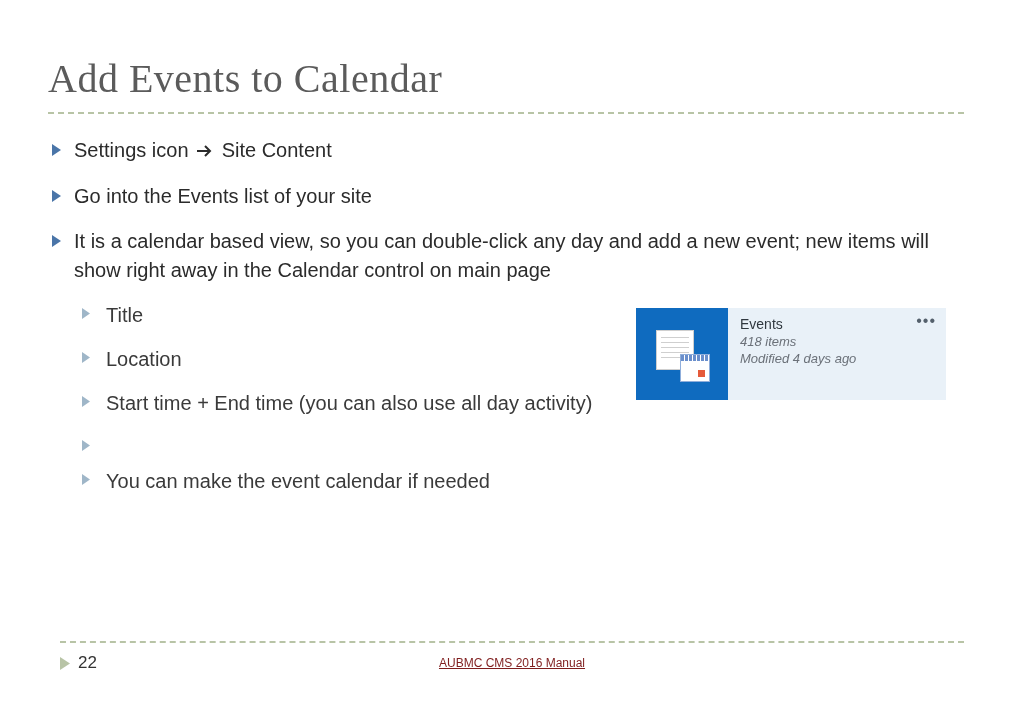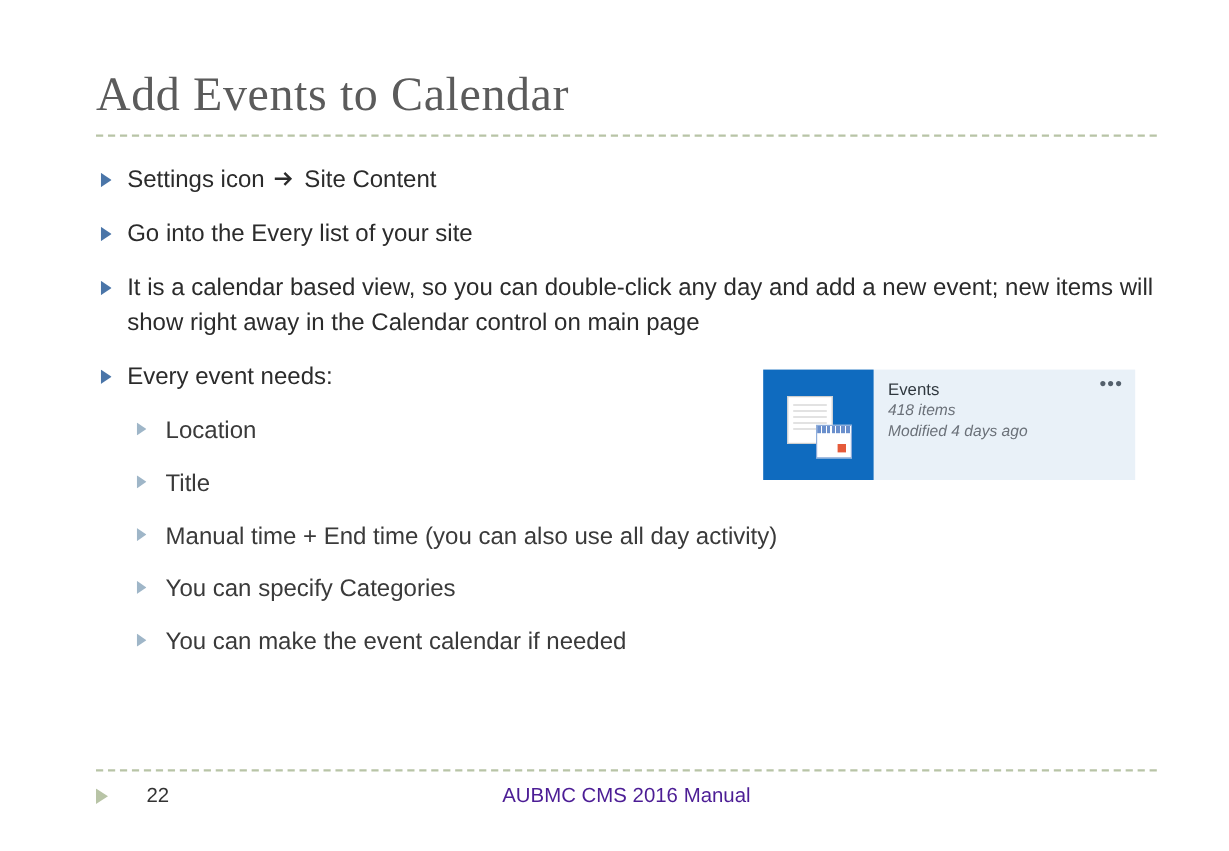"Add Events to Calendar" .slide { margin-left: 20px -> none; padding: 55px 60px 0 60px -> 55px 60px 0 48px }
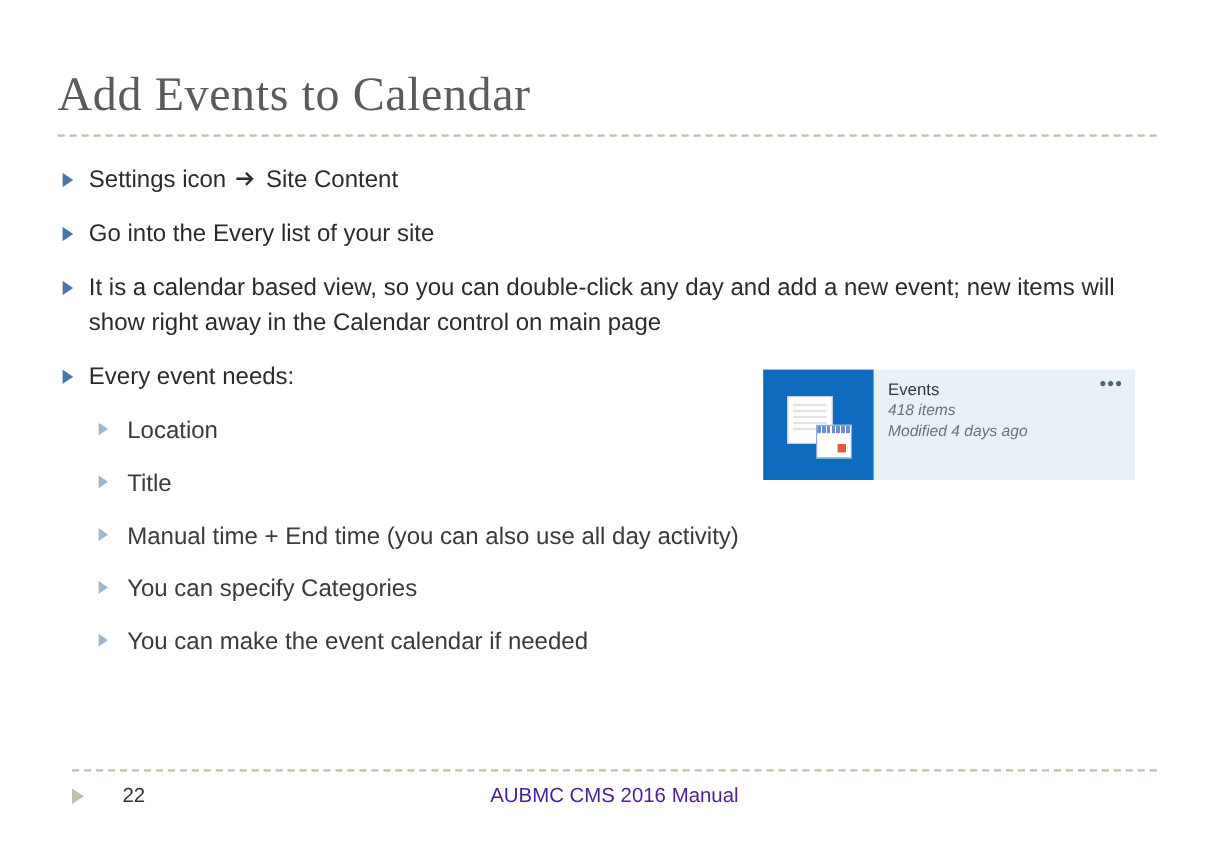"Go into the Every list" span.bullet-text { text: Every -> Events }
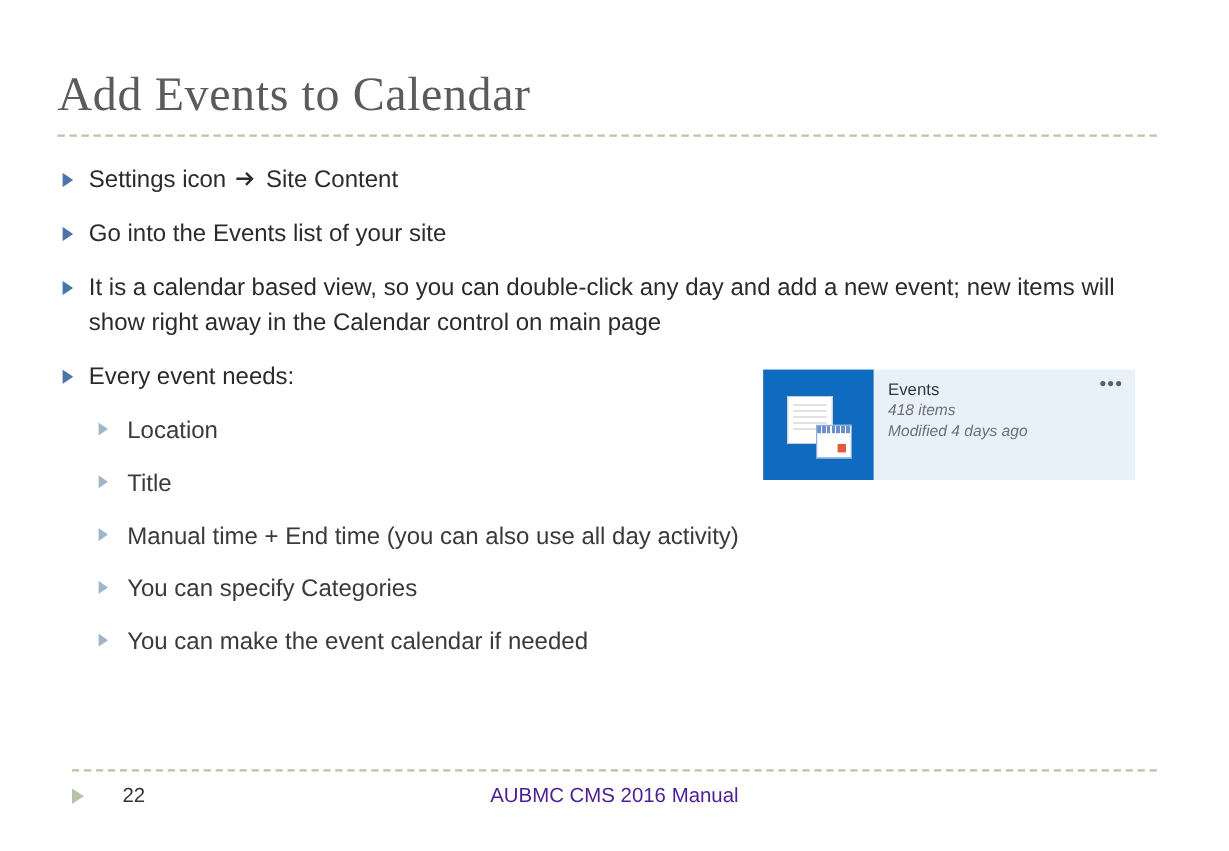"Every event needs:" li.bullet-item { html: <li> <span> <svg> <polygon></polygon> </svg> </span> <span>Every event needs:</span> </li> -> none }
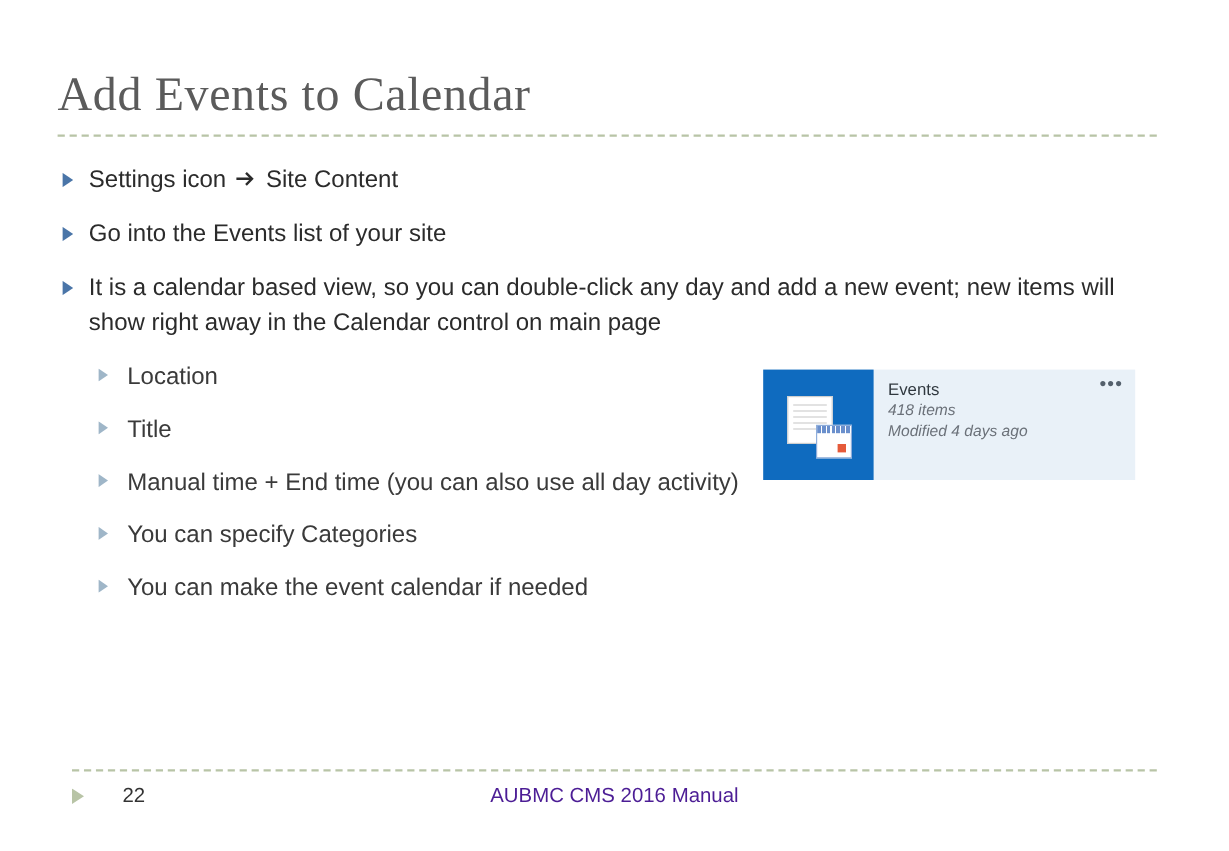"Location" li.sub-item { order: before "Title" -> after "Title" }
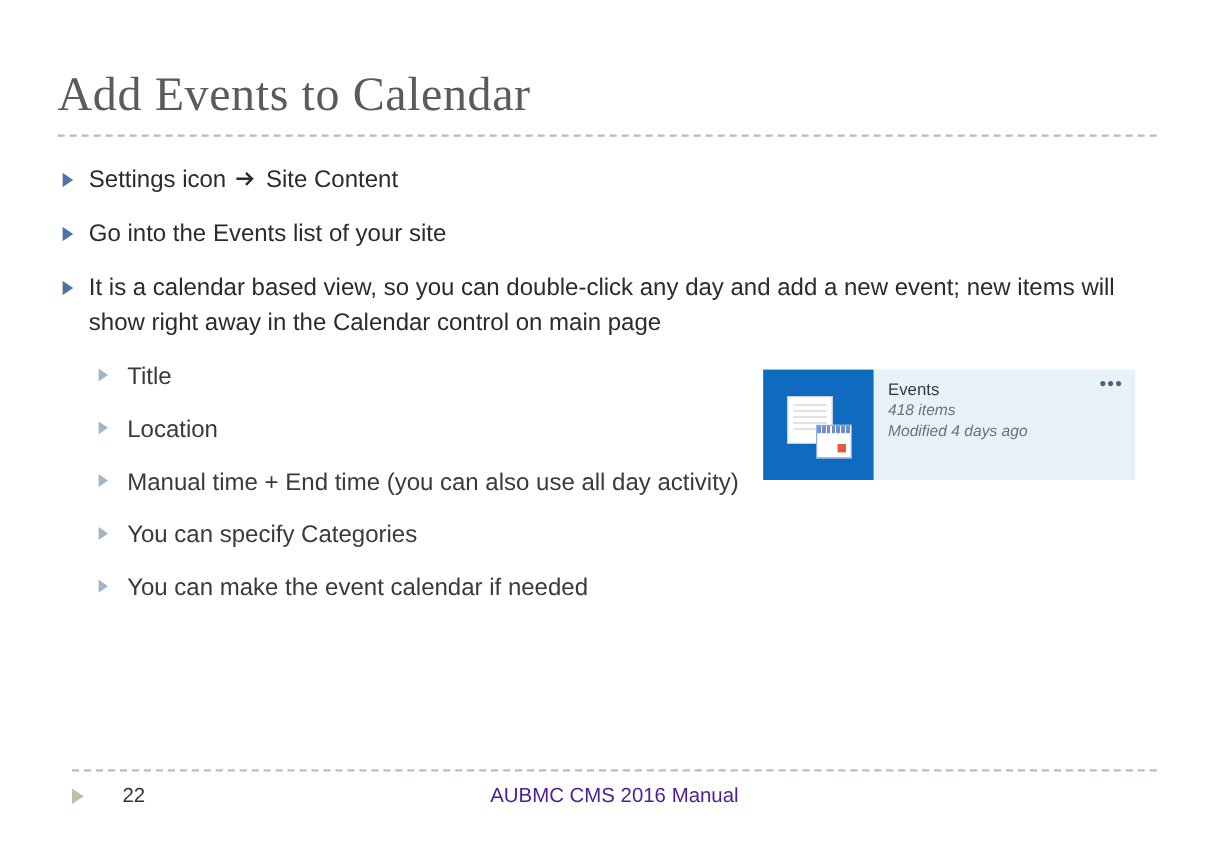"Manual time + End time" span { text: Manual -> Start }
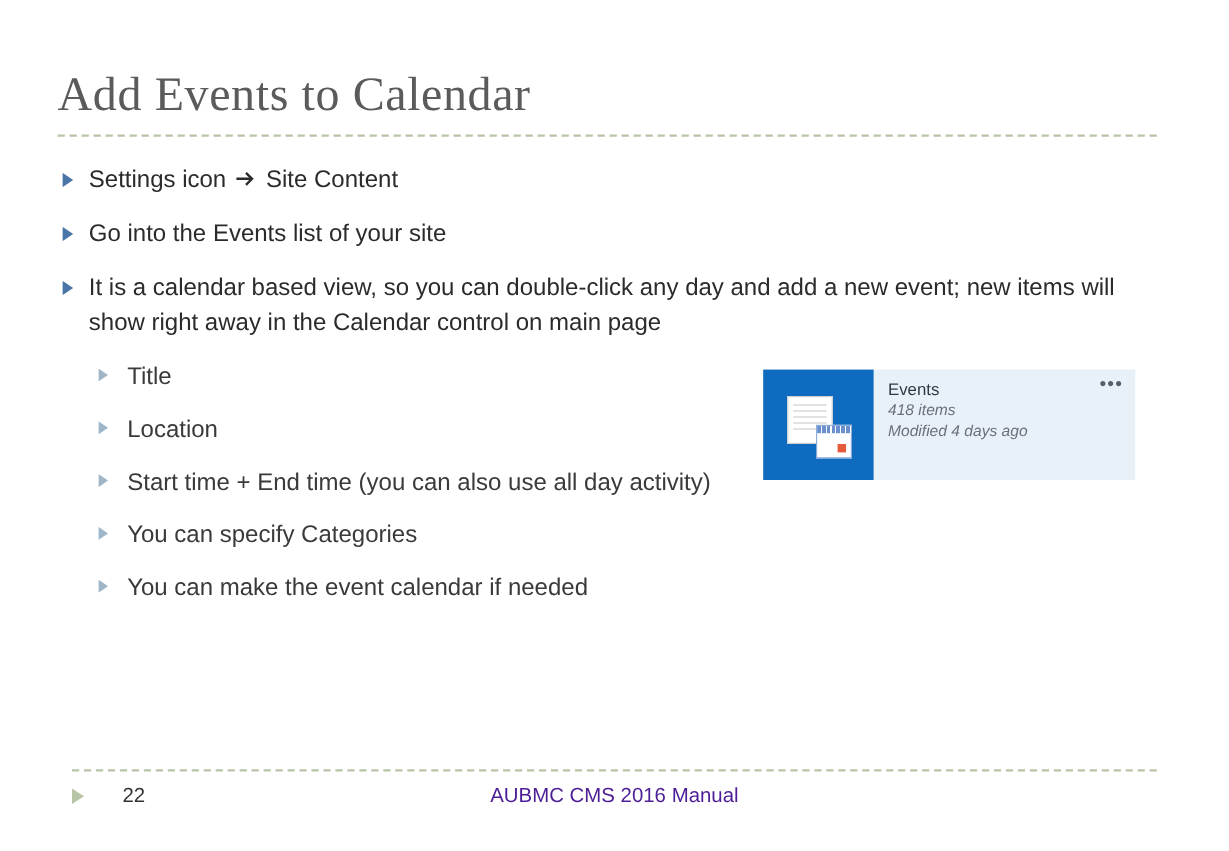"You can specify Categories" span { html: <span>You can specify Categories</span> -> none }
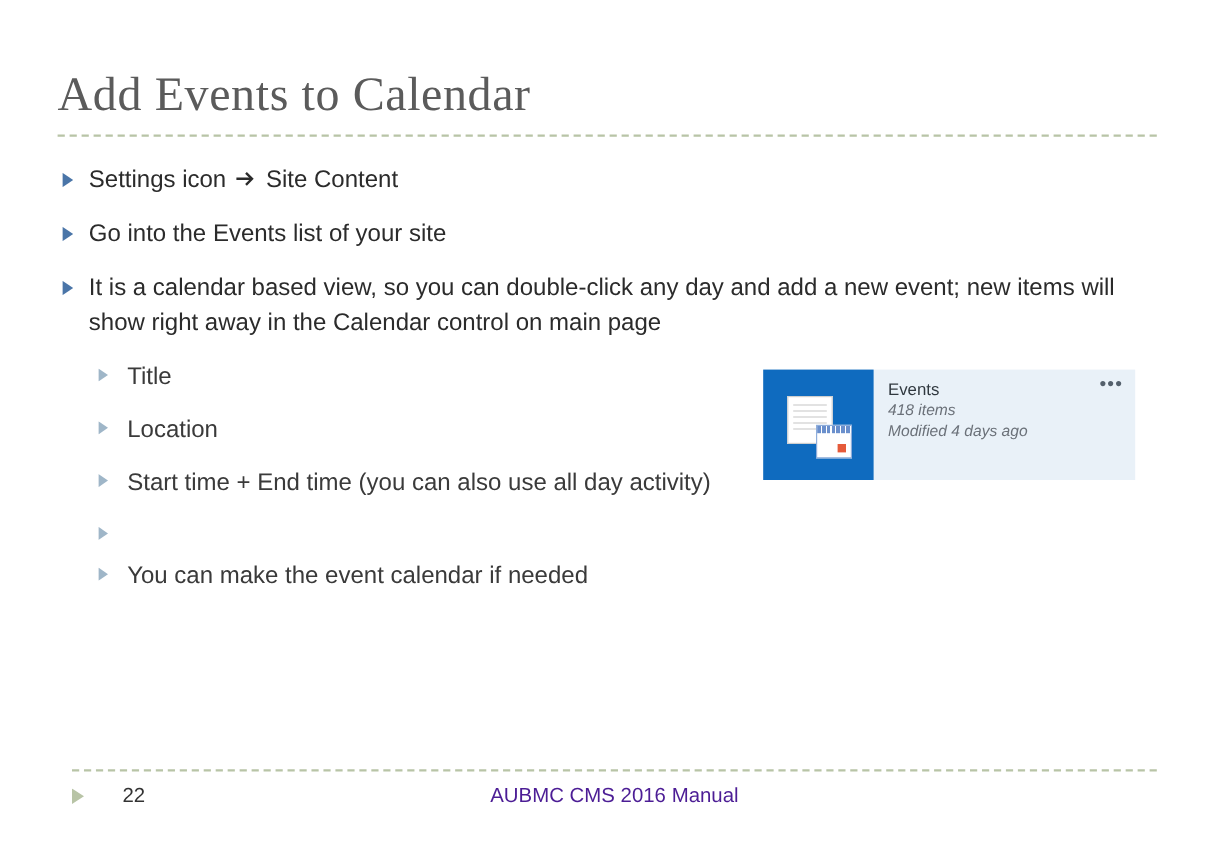"22" .footer-row { gap: 24px -> none }
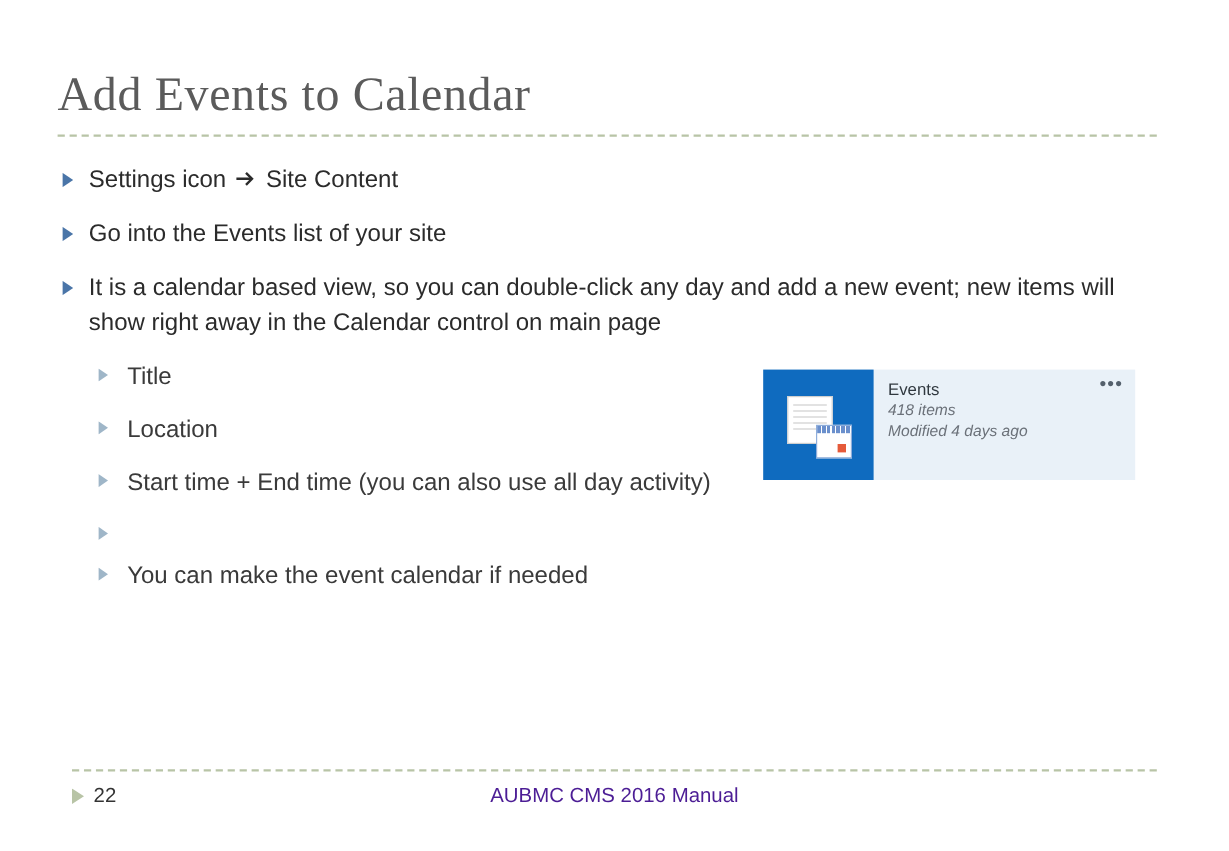"AUBMC CMS 2016 Manual" .footer-center { color: #4c1d95 -> #7f1d1d; font-size: 17px -> 12px; text-decoration: none -> underline }
